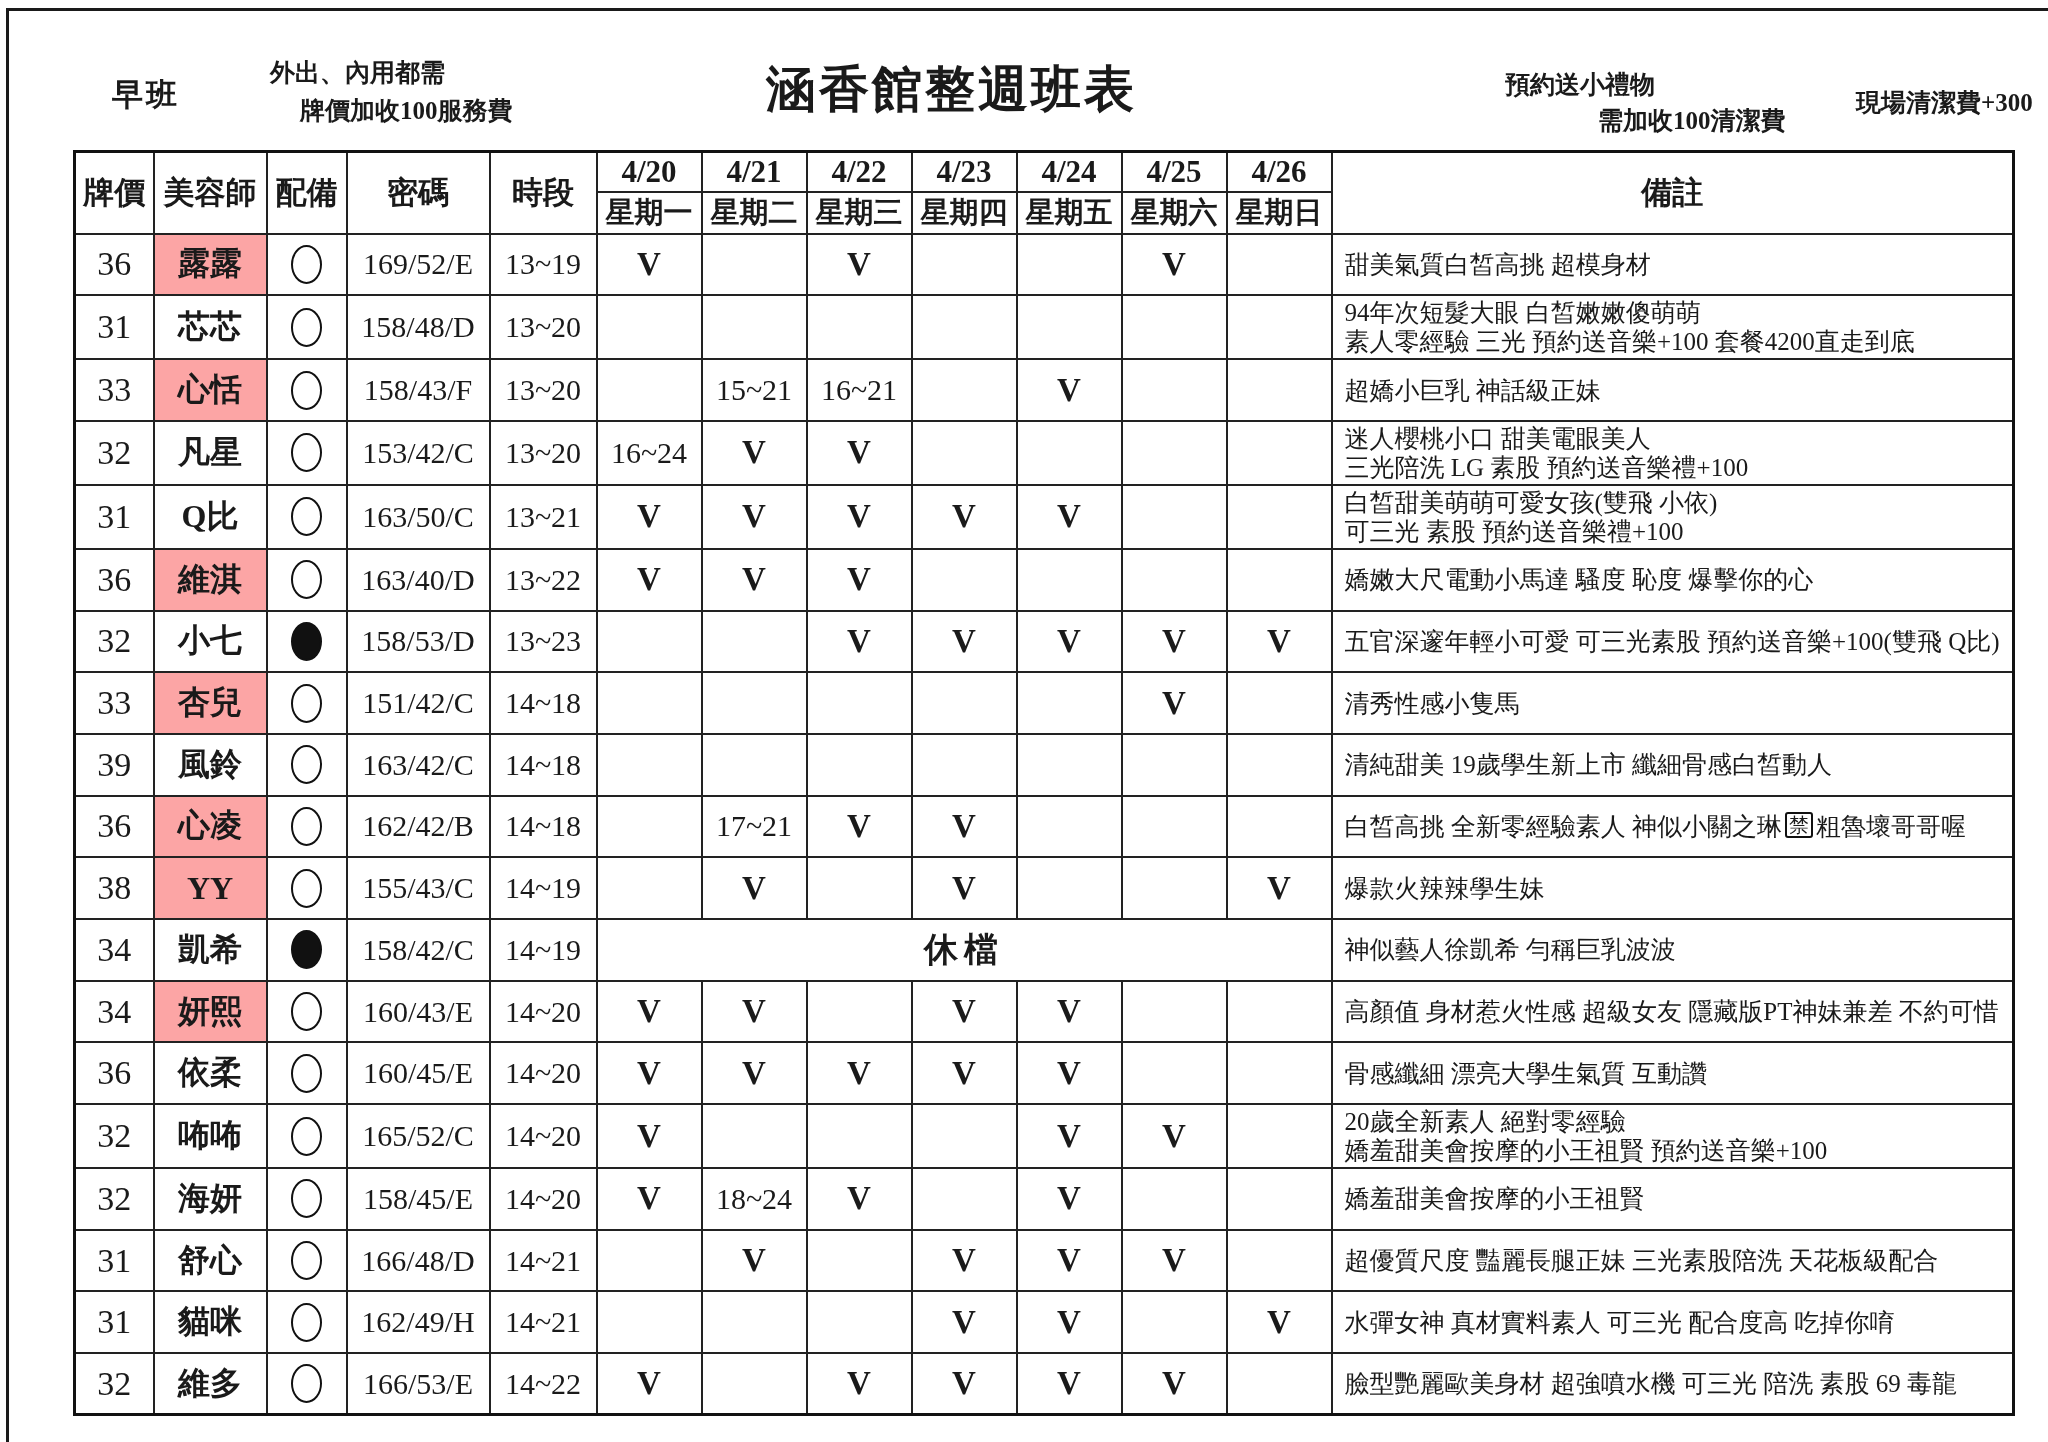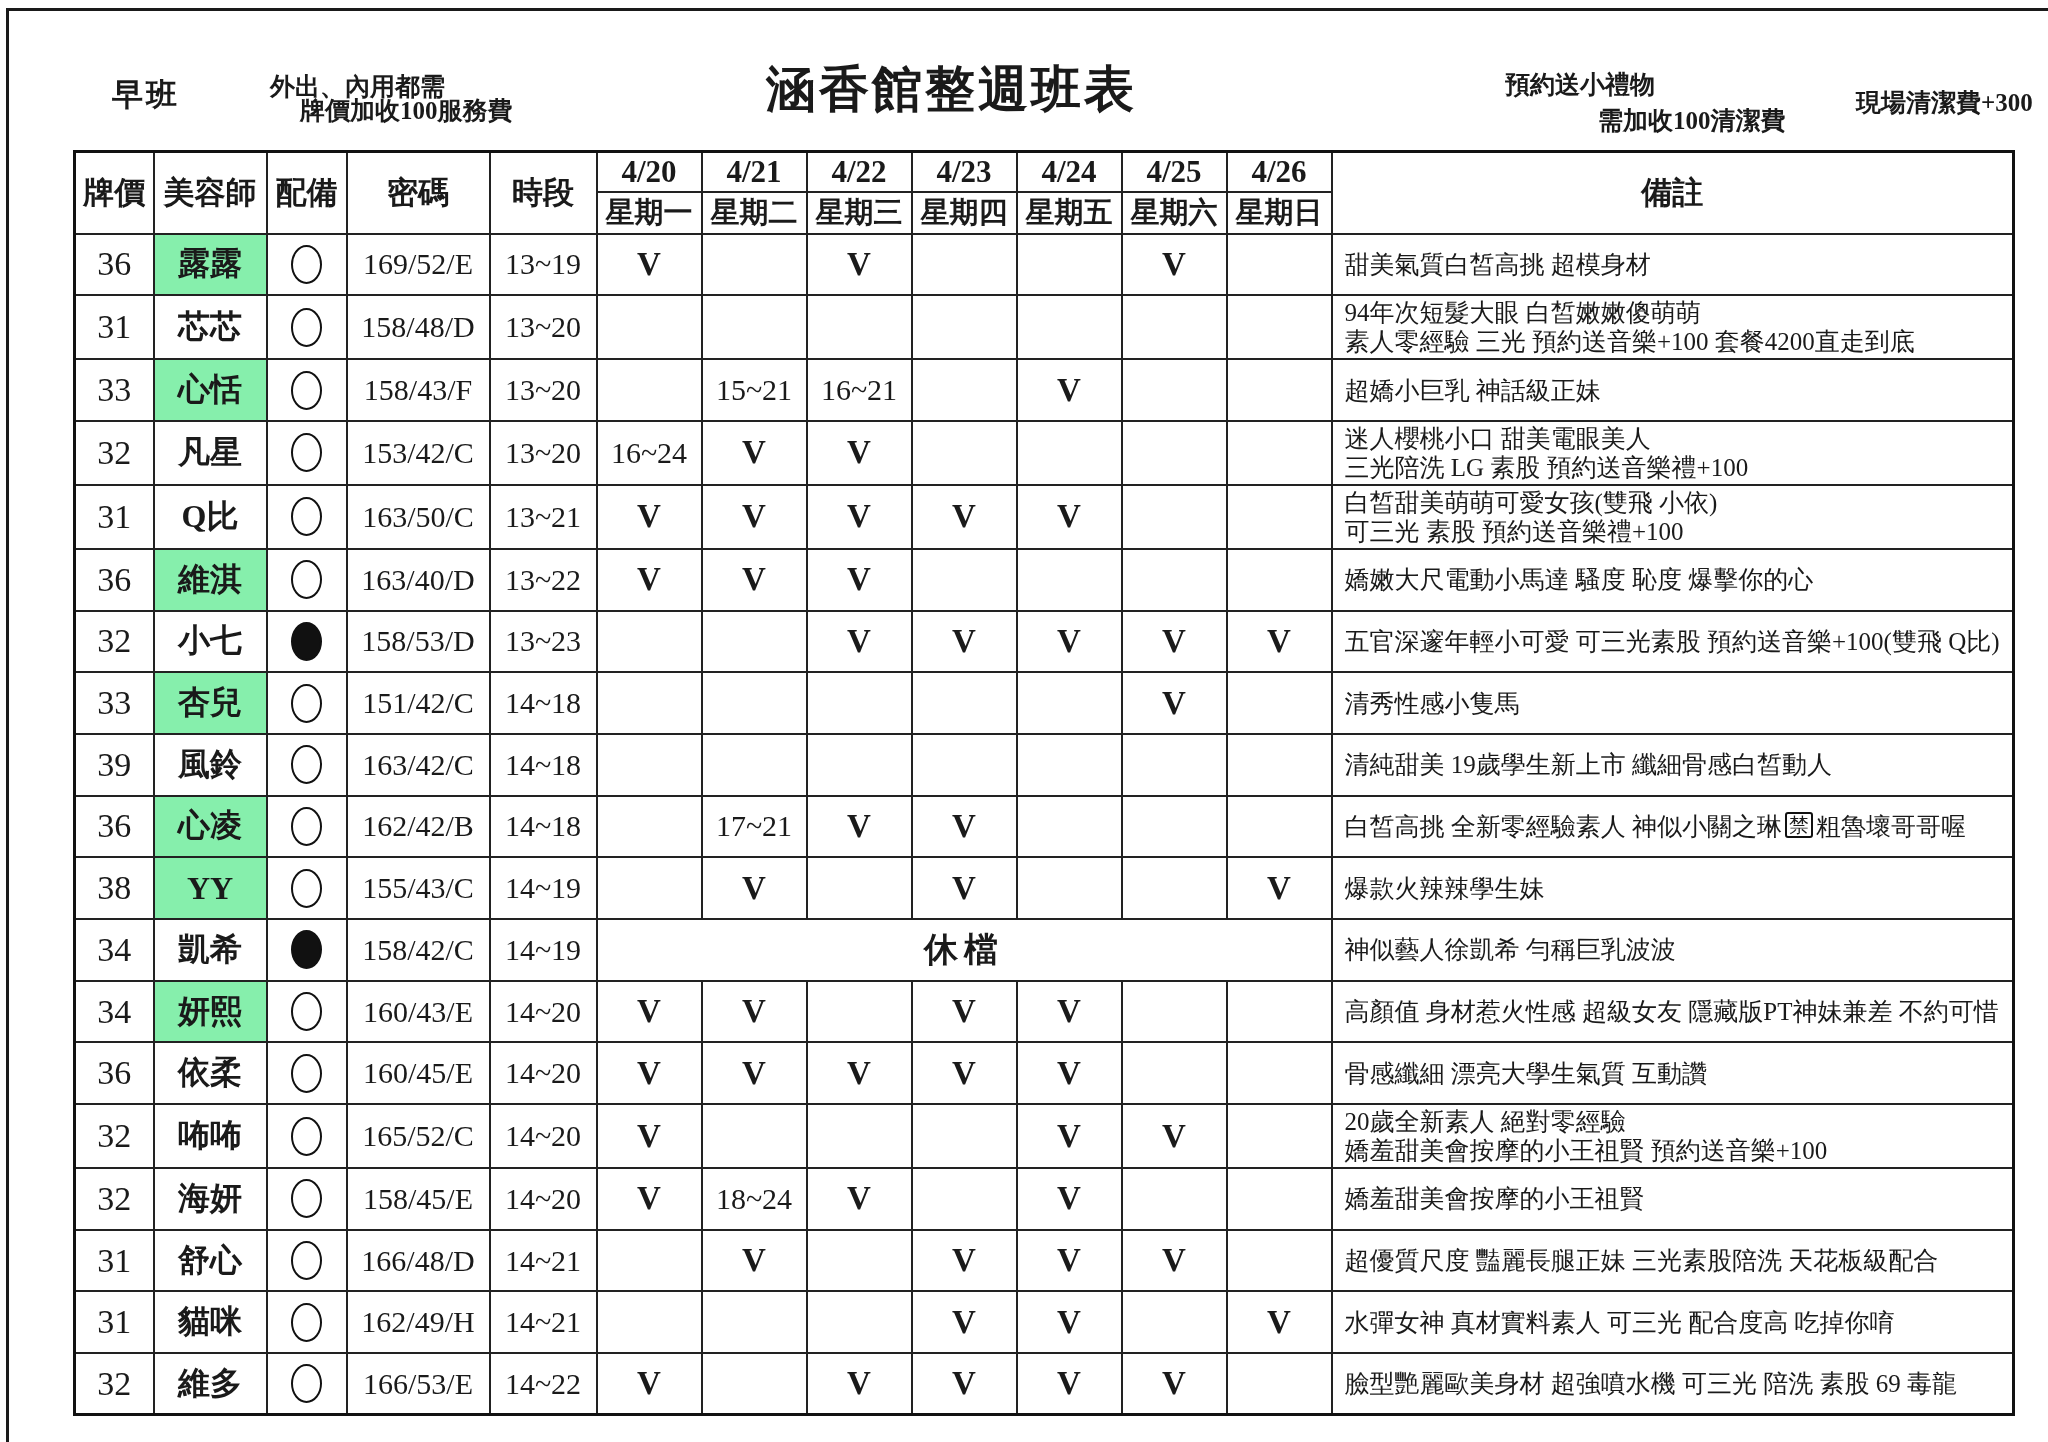"外出、內用都需" .fee1 { margin-top: 14px -> none }
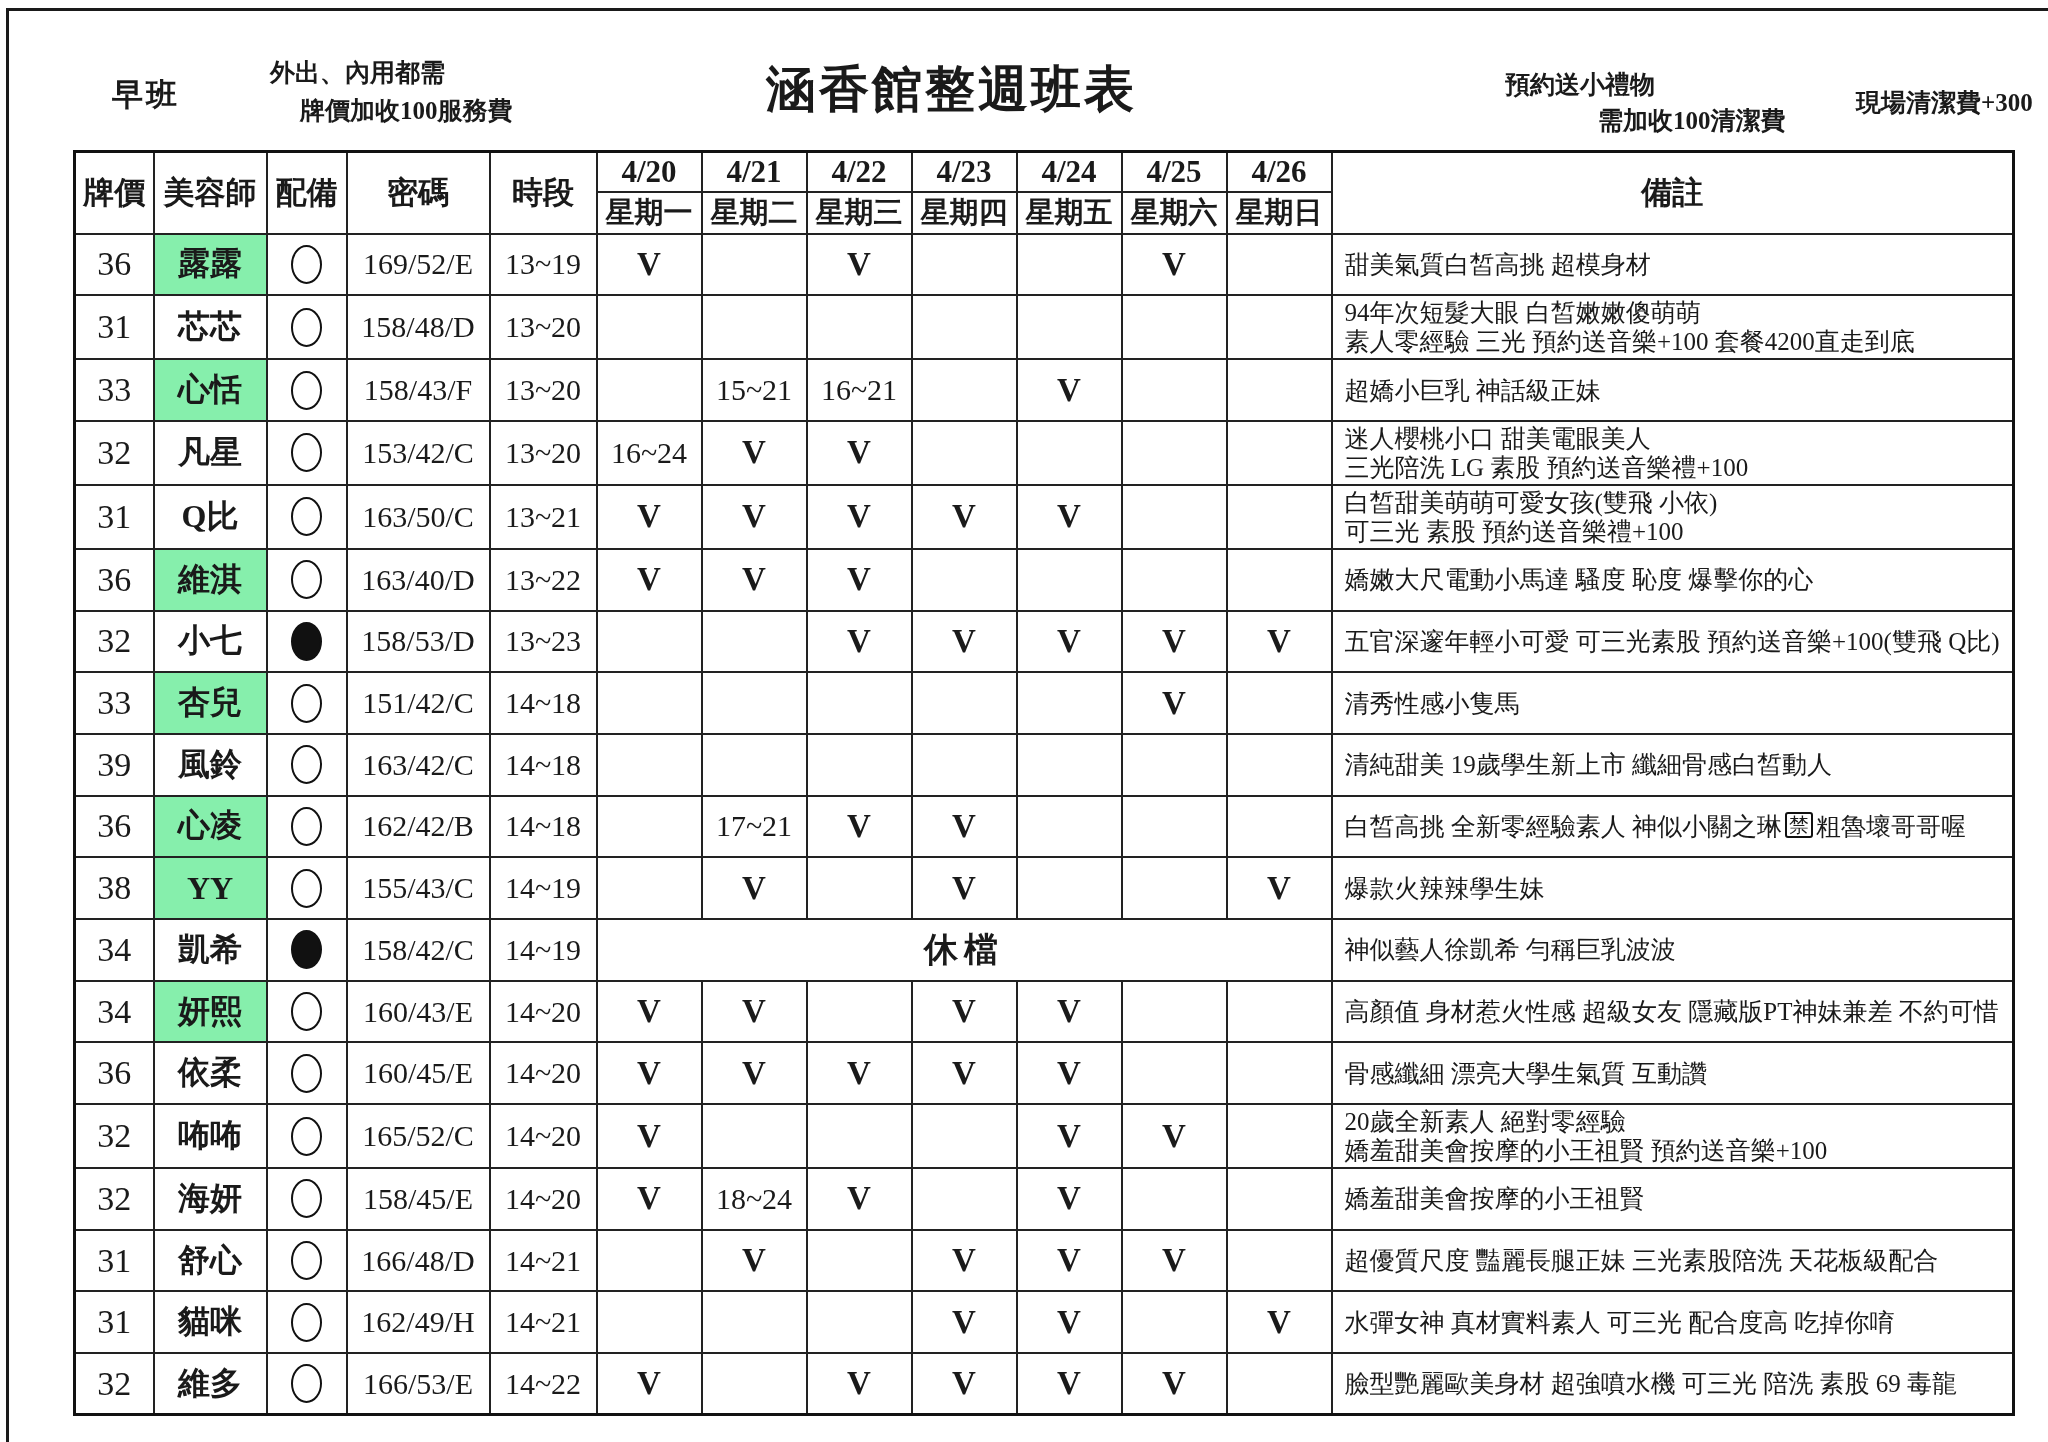"露露" td.bname.hl { background: #86efac -> #fca5a5 }
